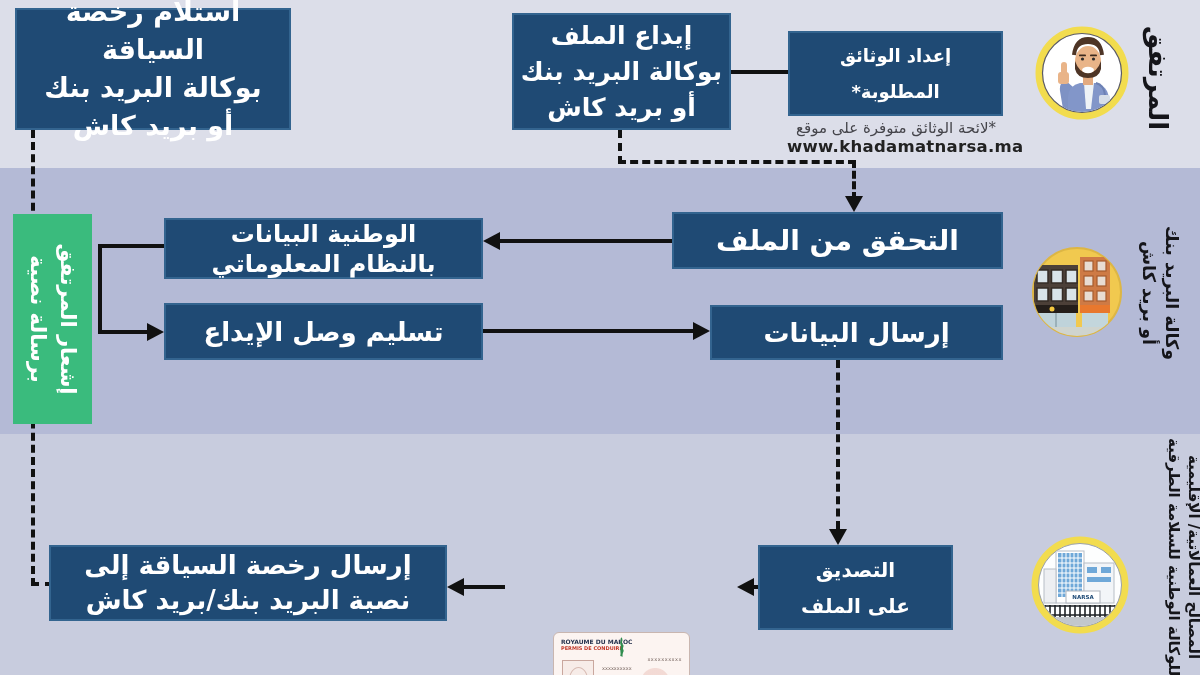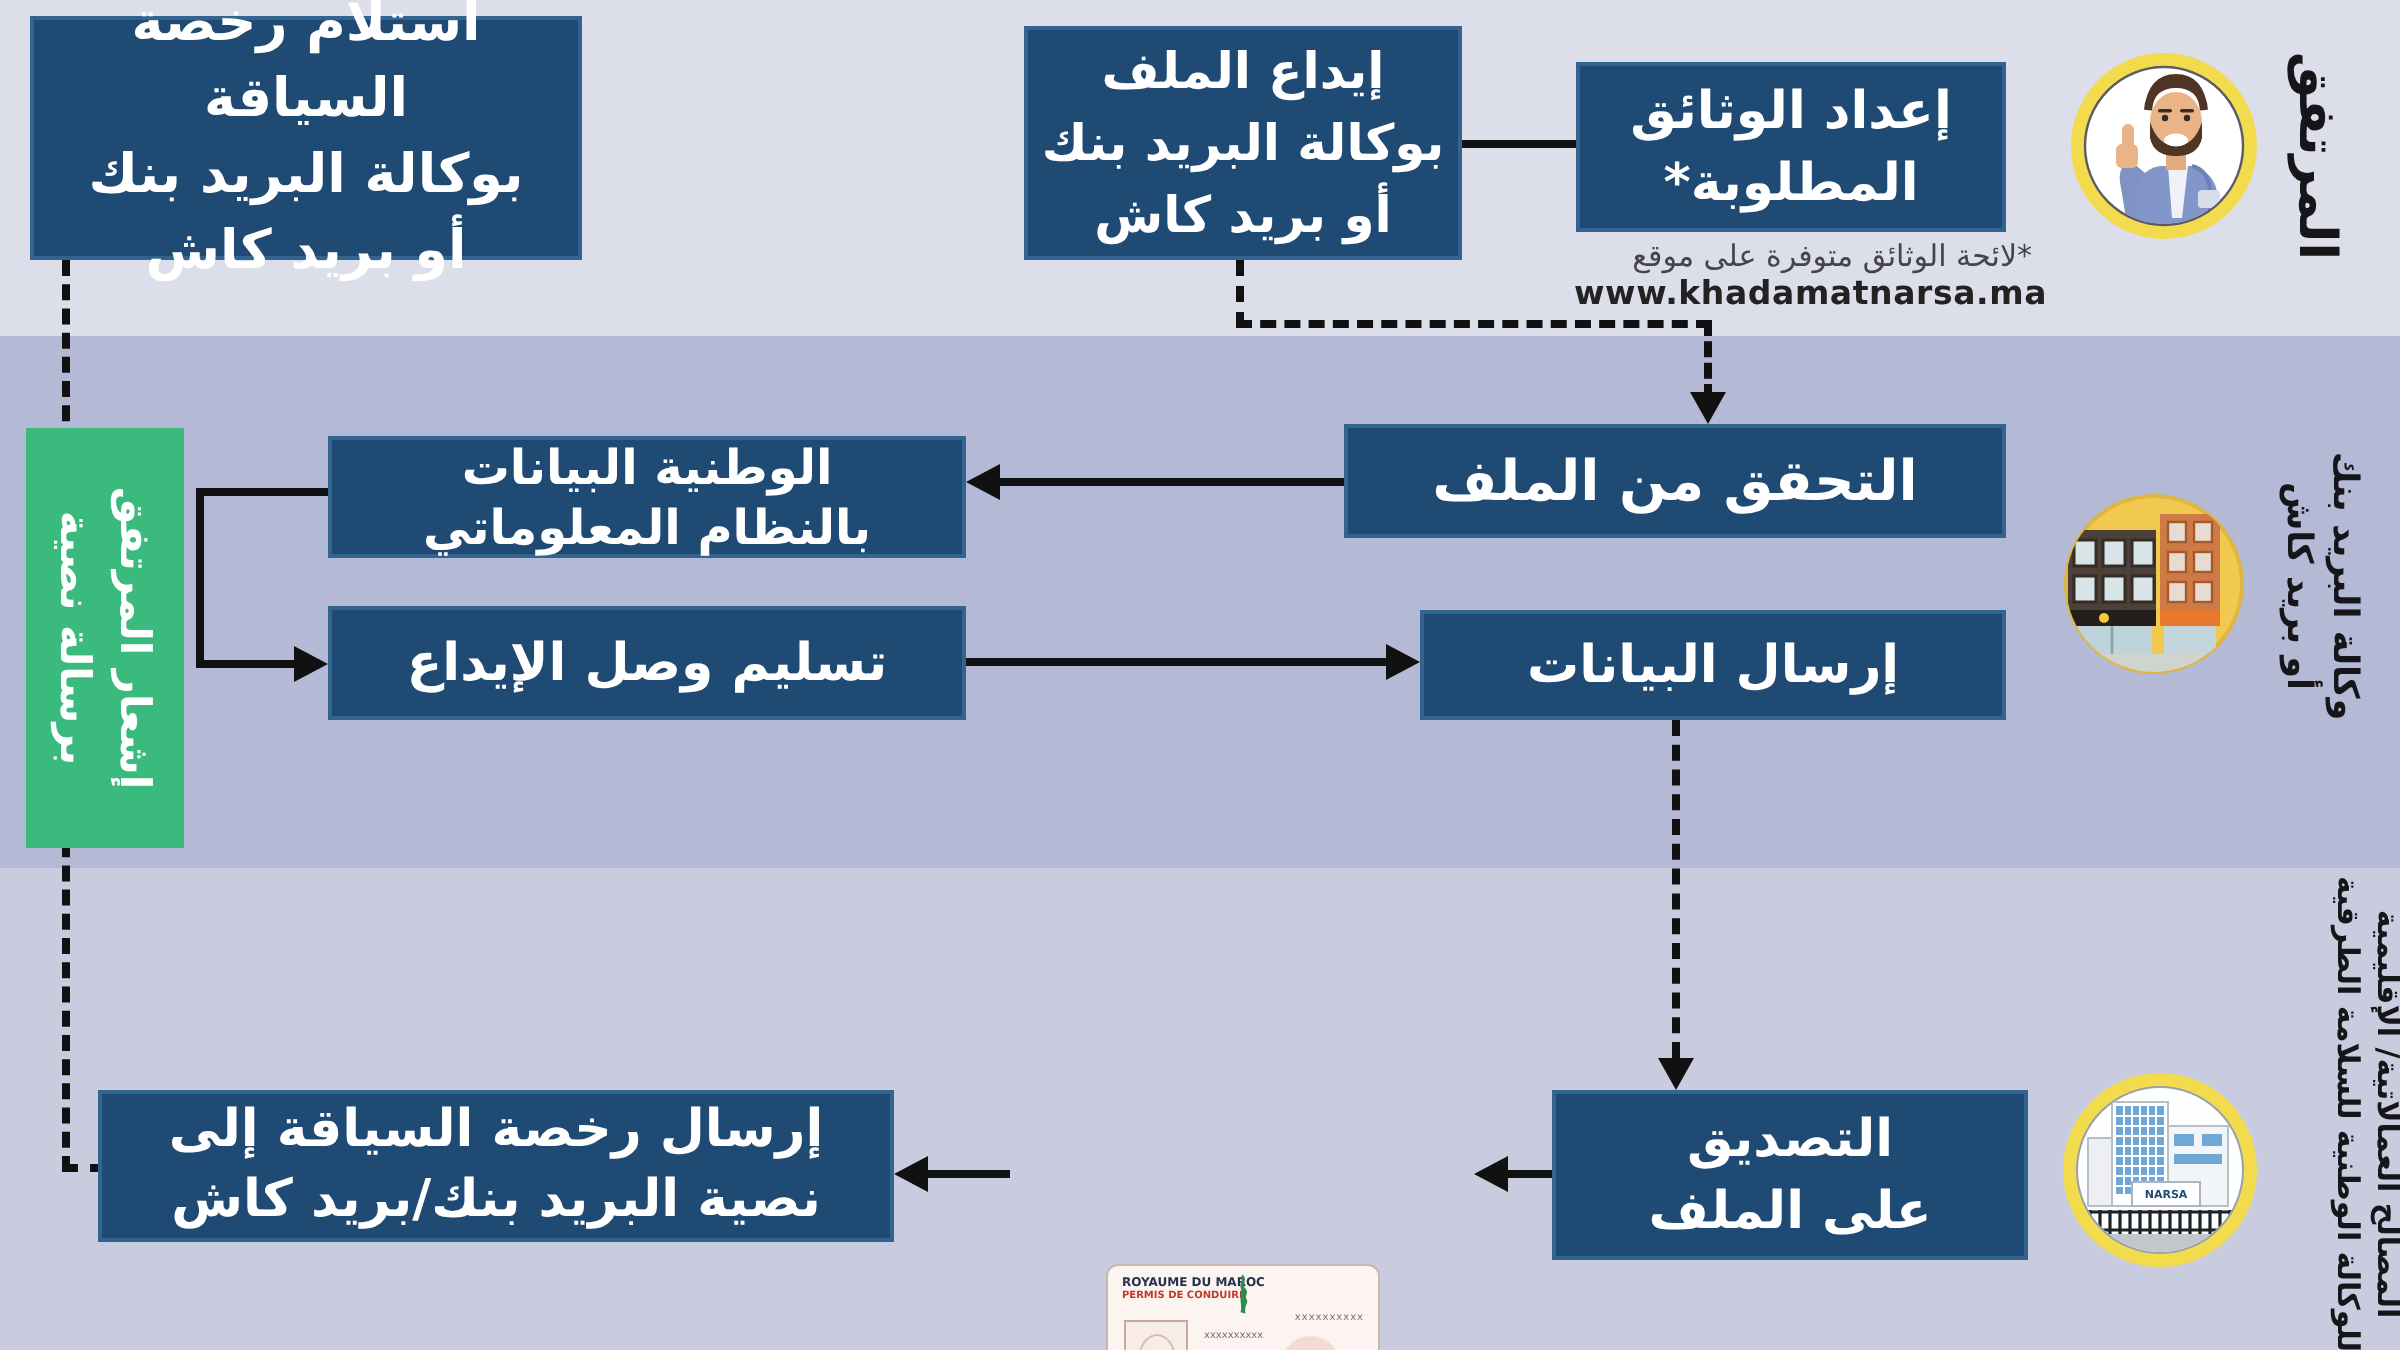"إعداد الوثائق" div.box { font-size: 26px -> 18px }
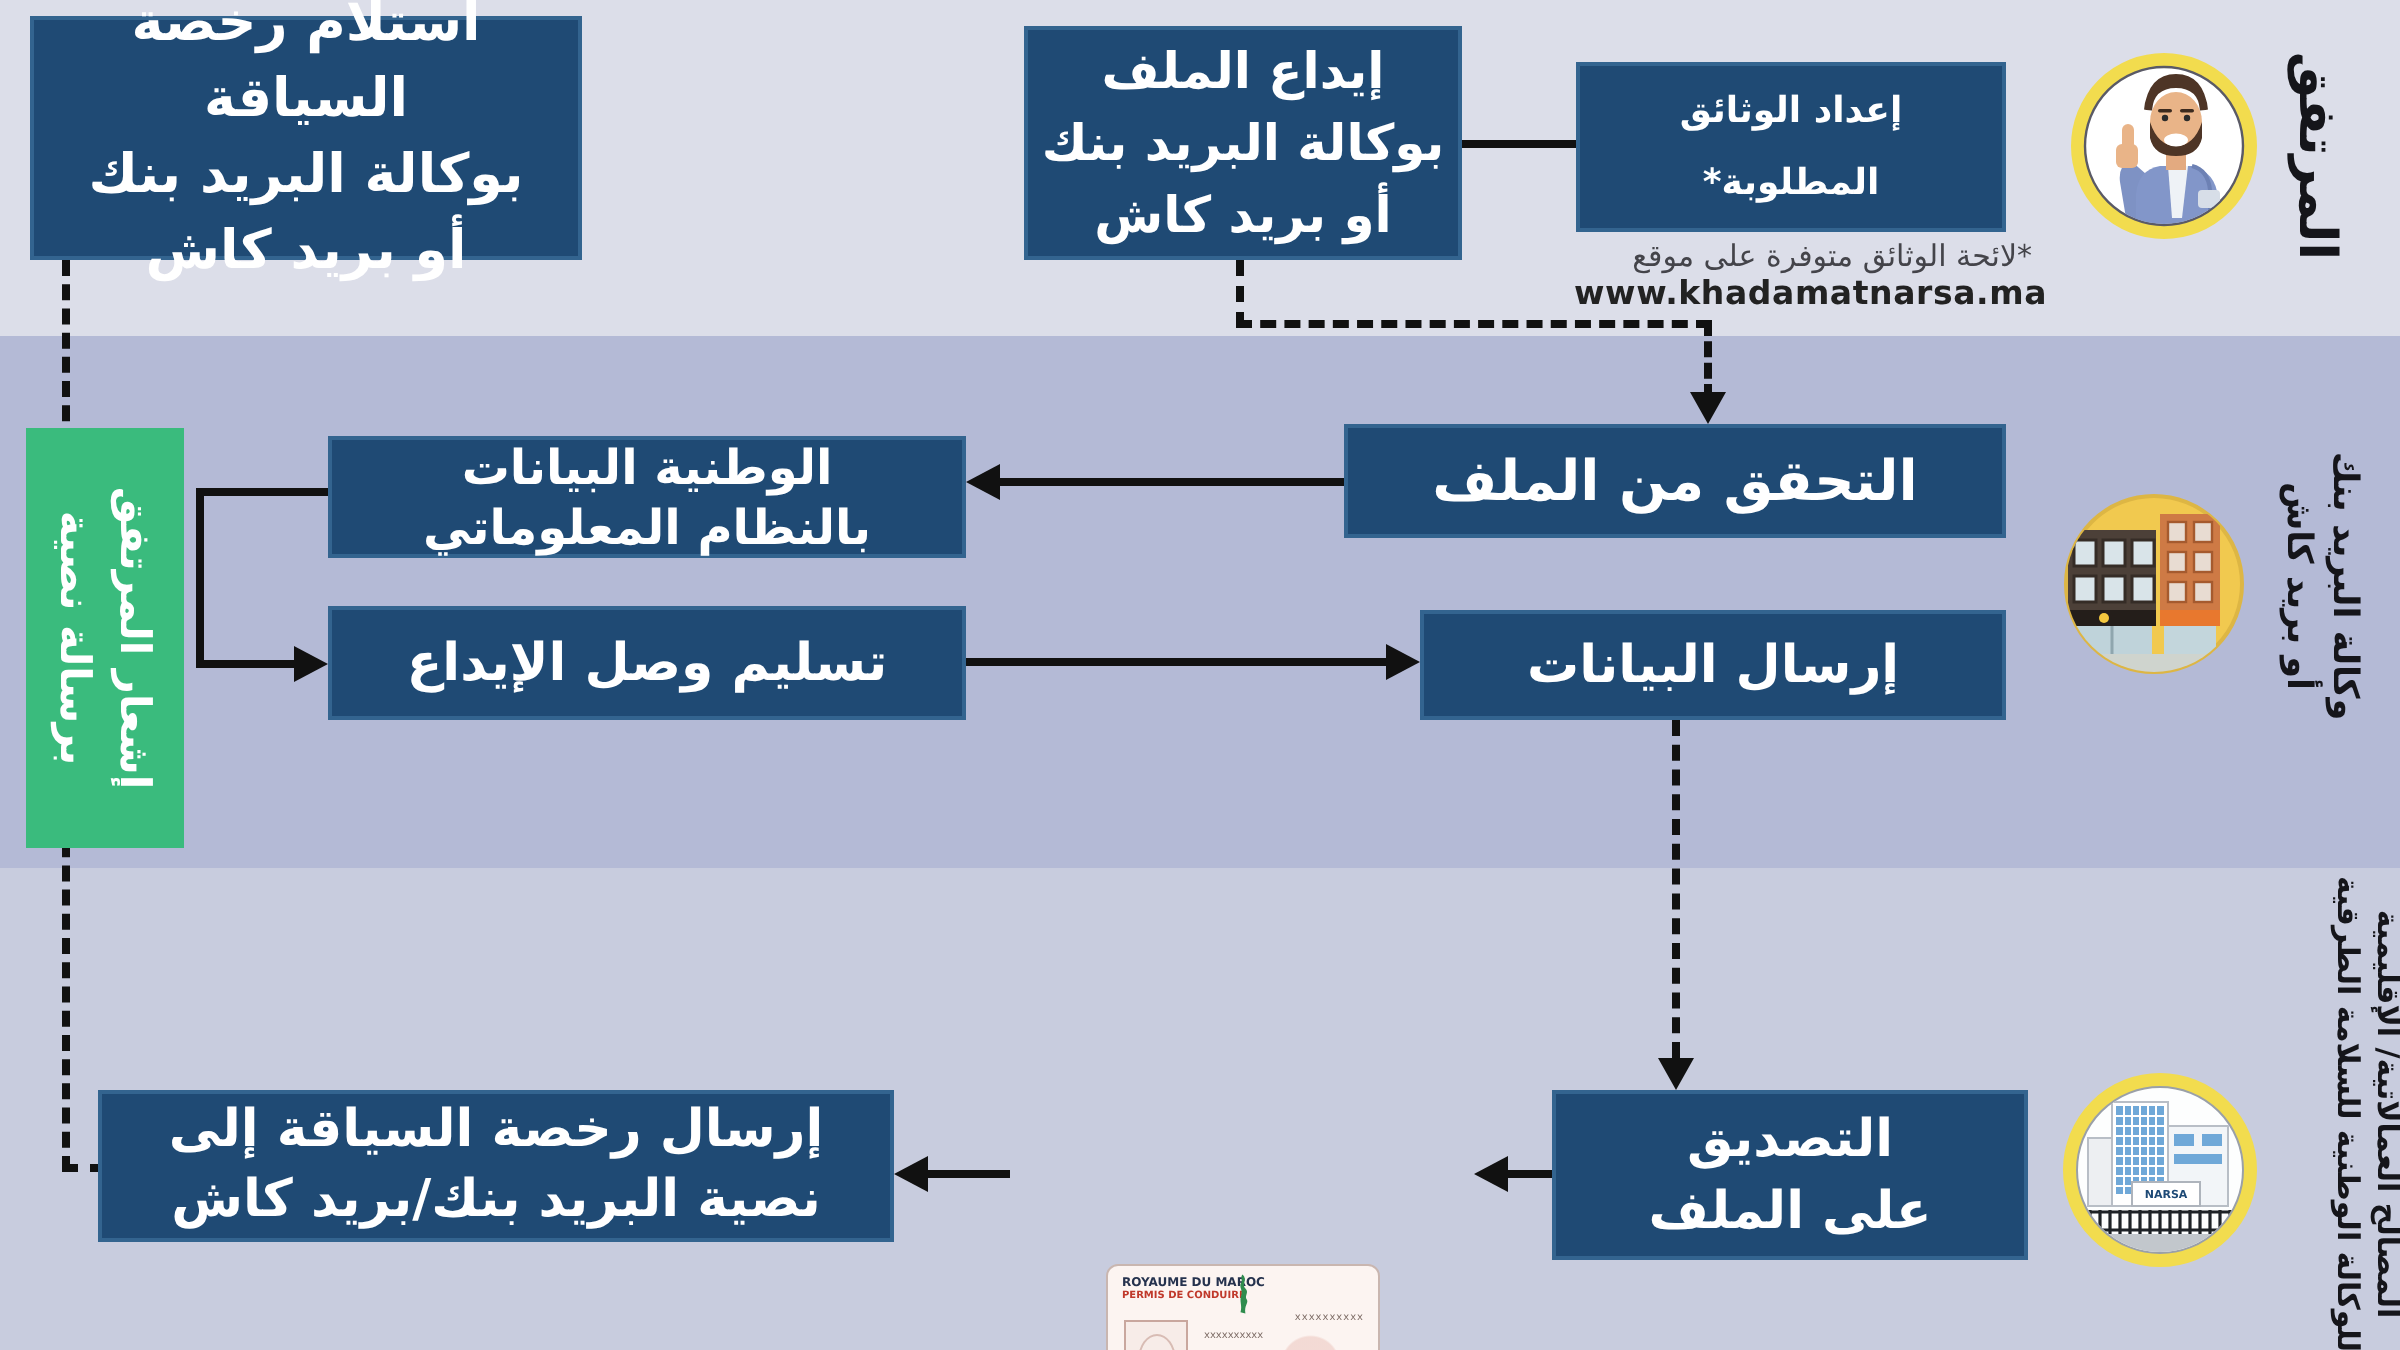"*لائحة الوثائق متوفرة على موقع" .footnote { text-align: right -> center }
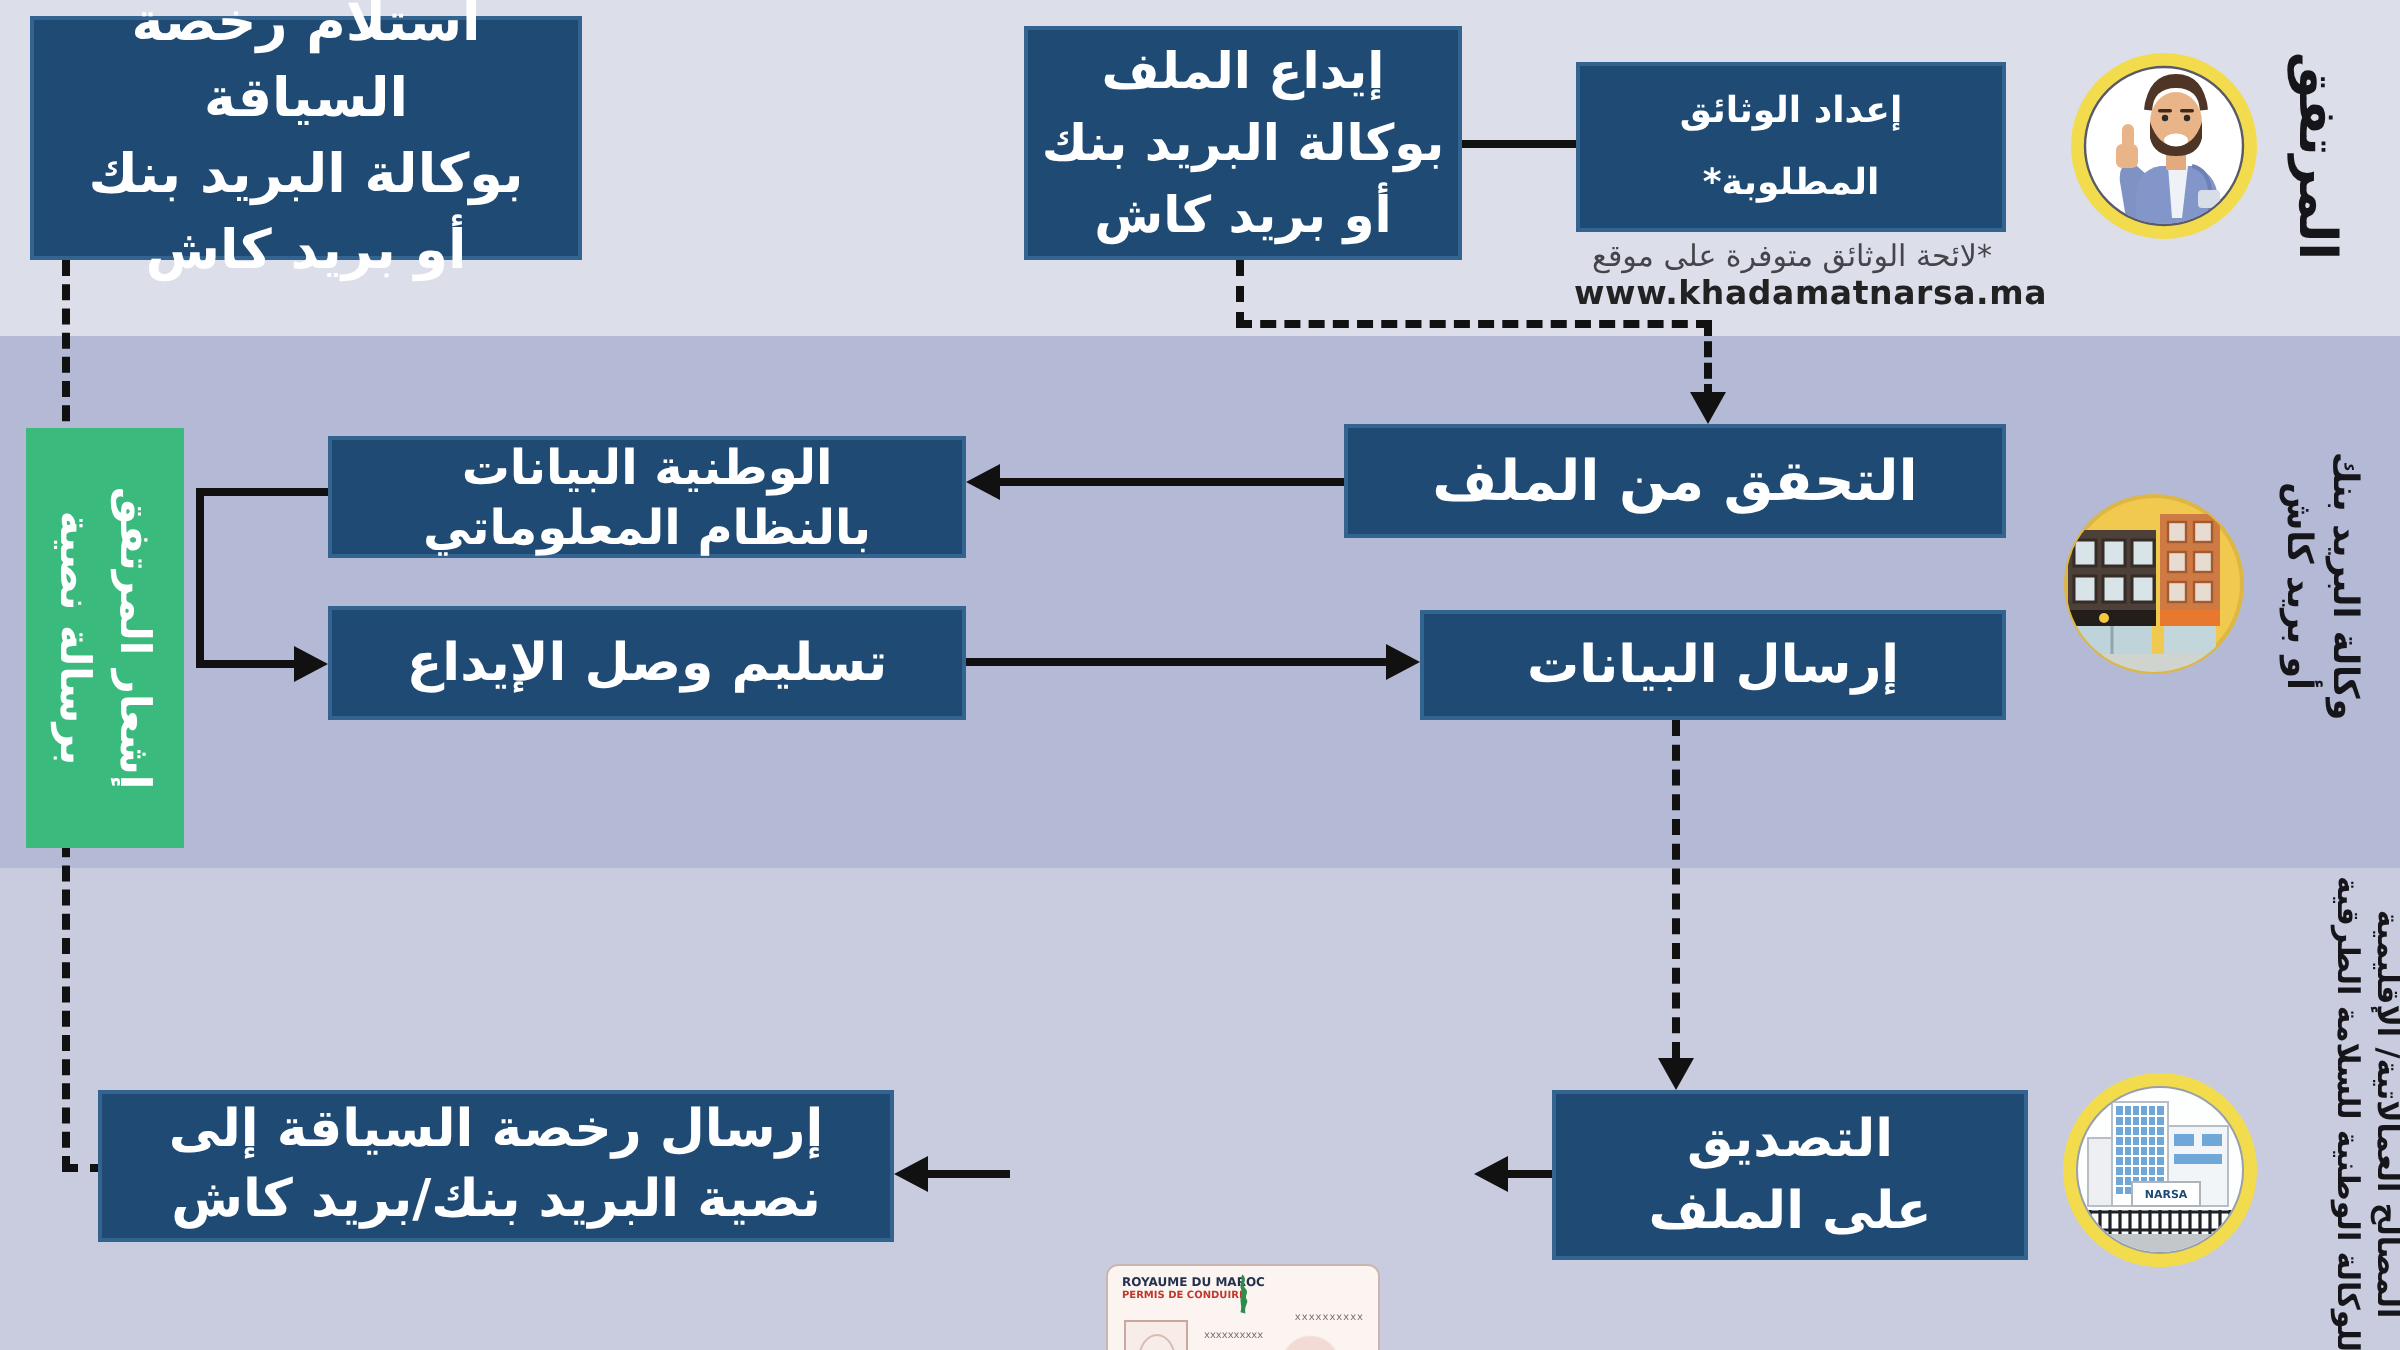"التصديق" div.box { font-size: 26px -> 20px; left: 776px -> 758px; width: 238px -> 195px }
